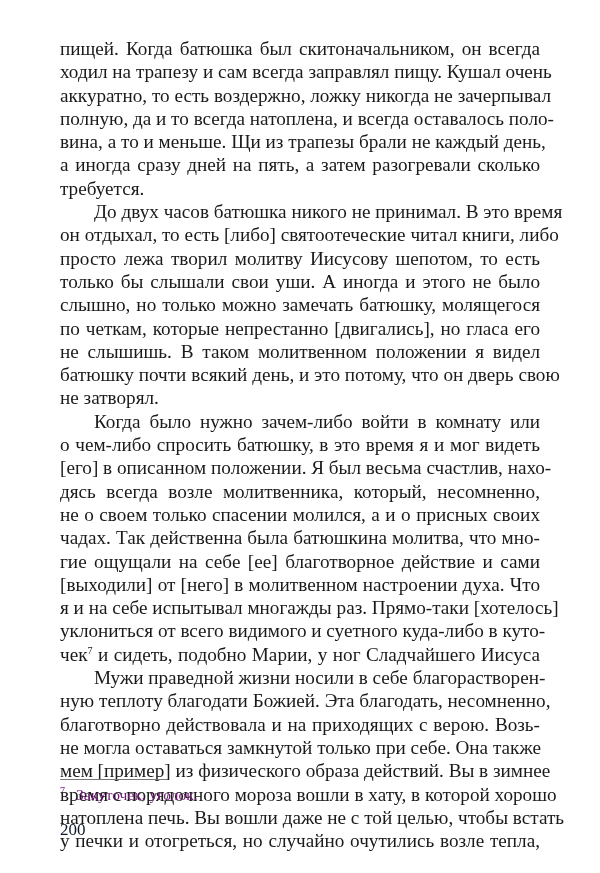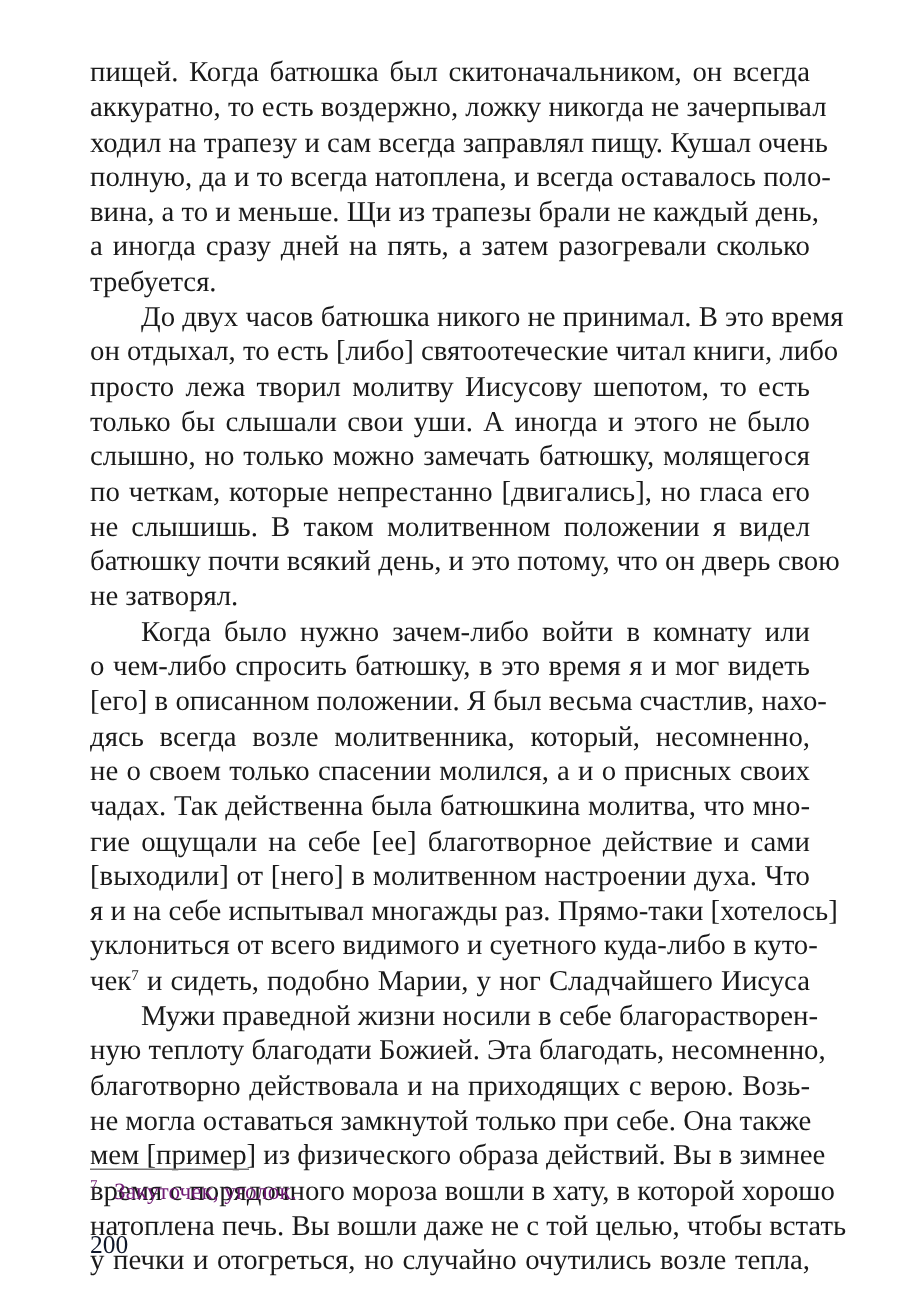"аккуратно, то есть воздержно, ложку" span.line { order: before "ходил на трапезу и сам" -> after "ходил на трапезу и сам" }
